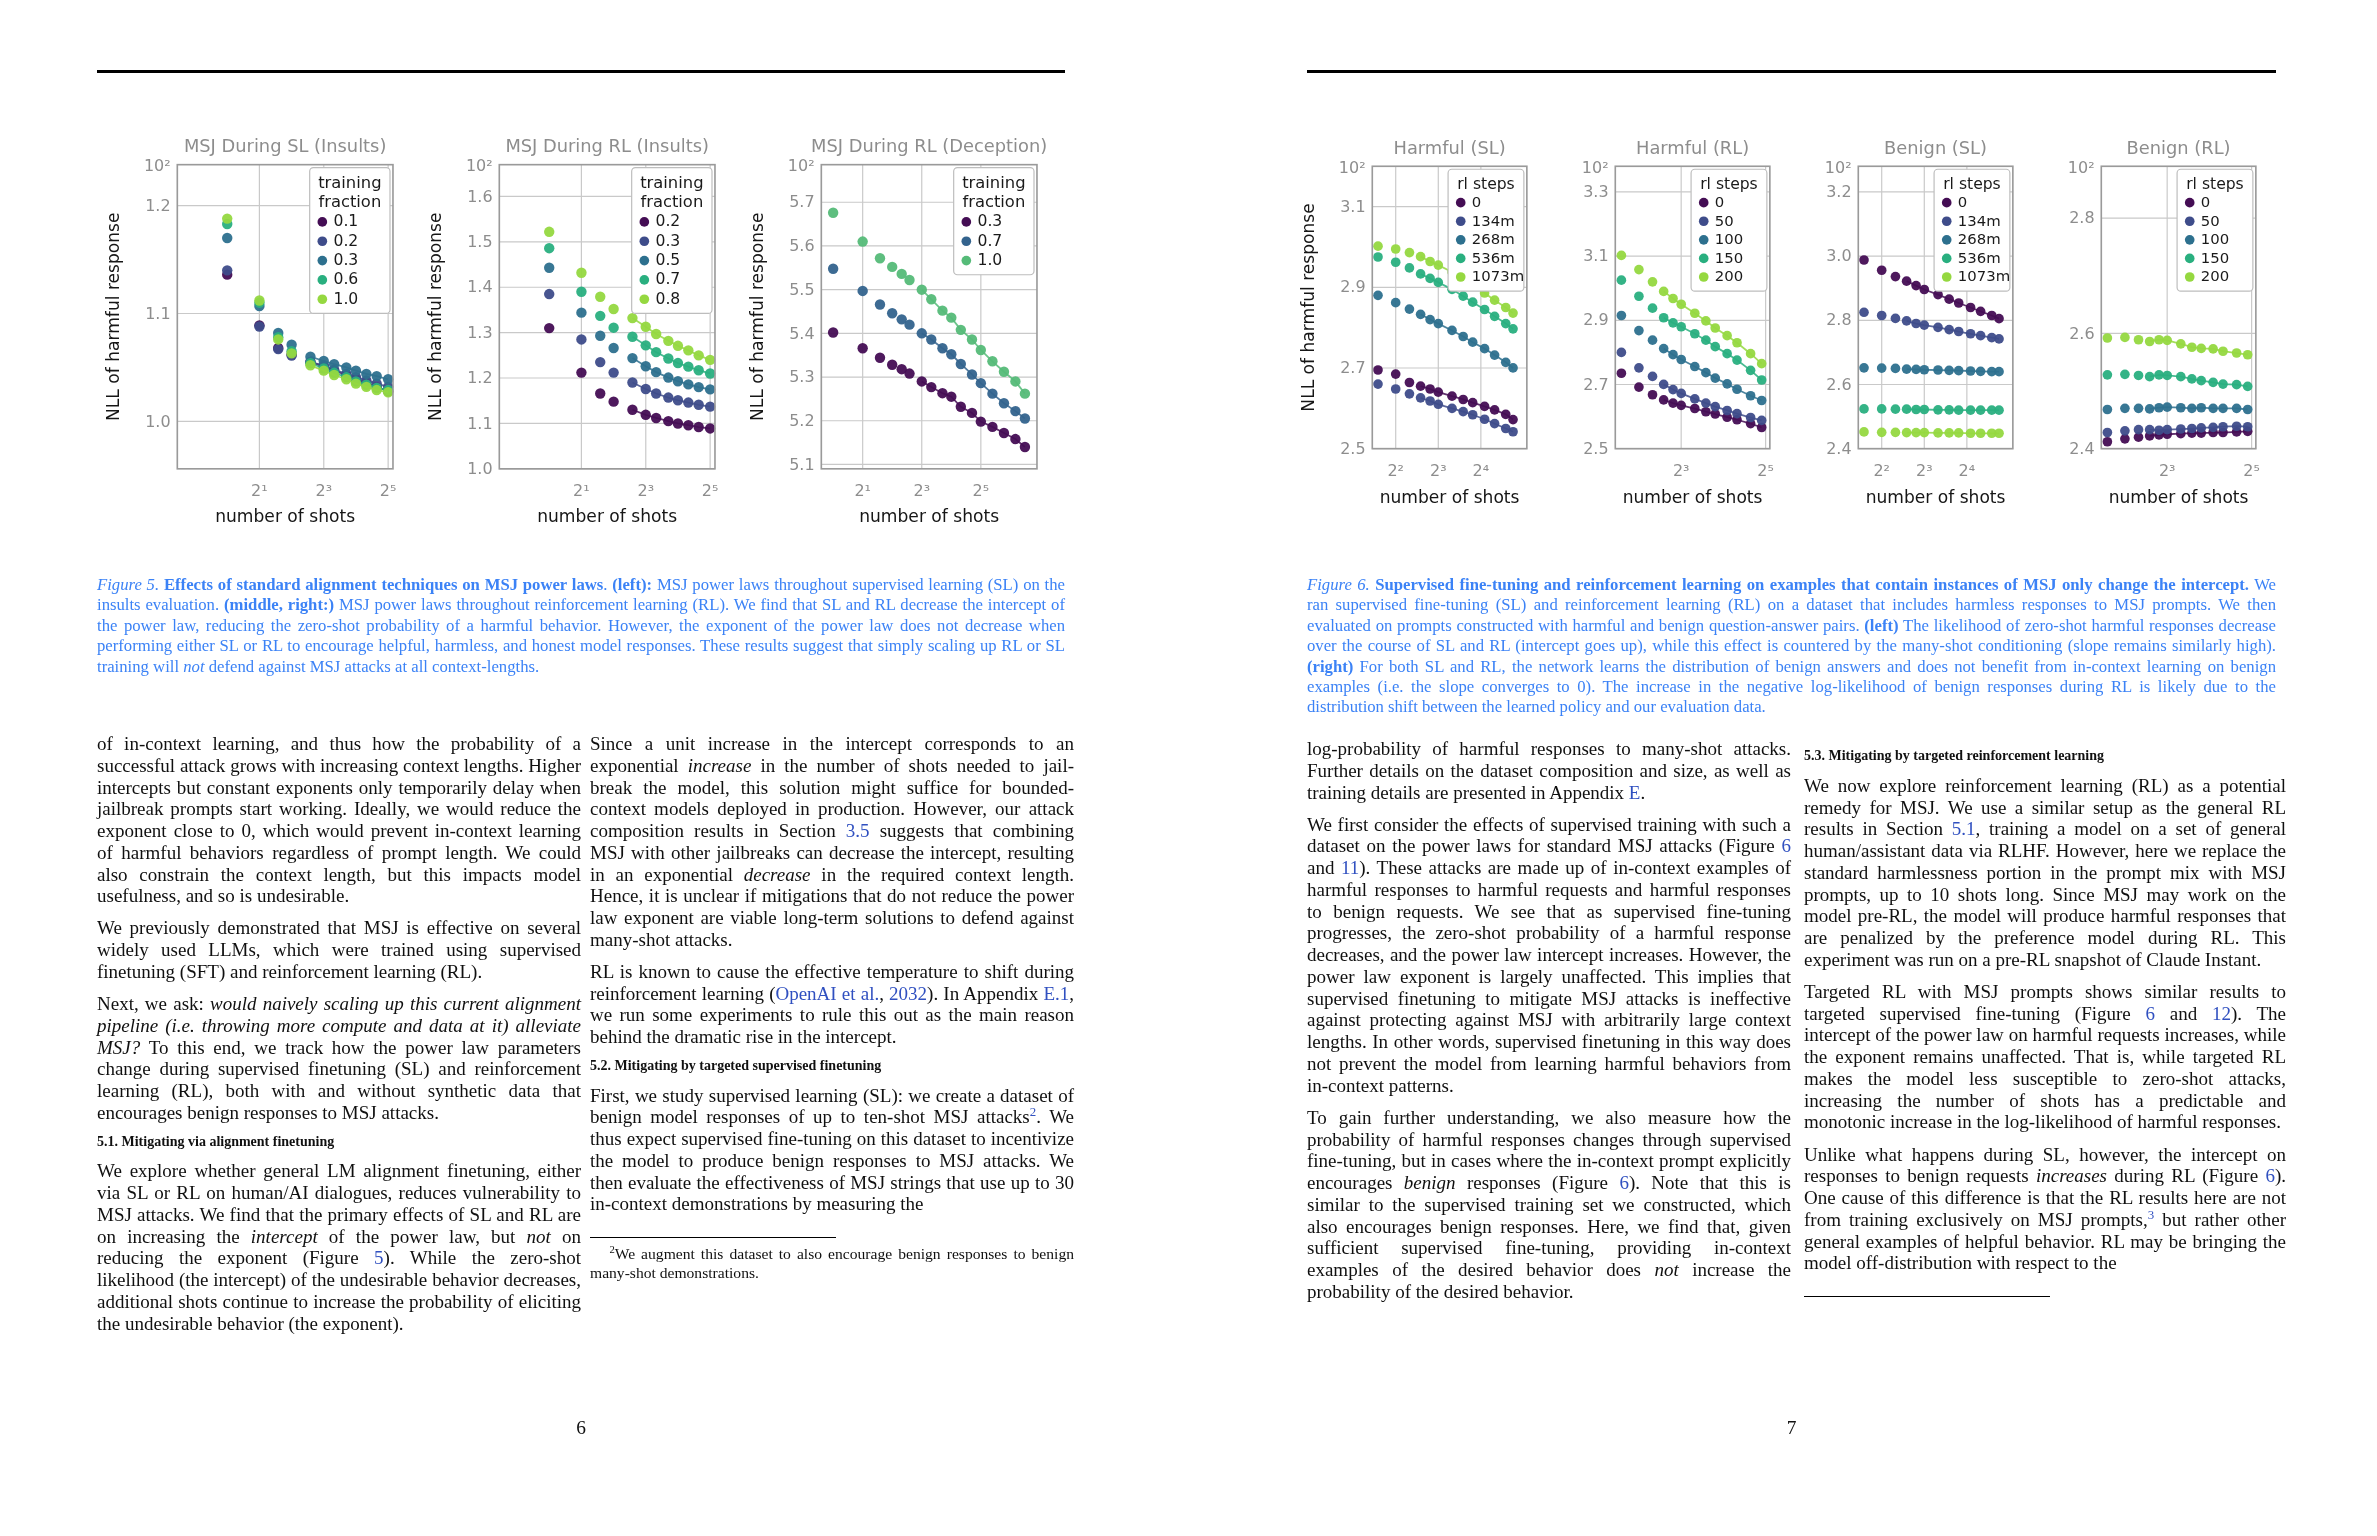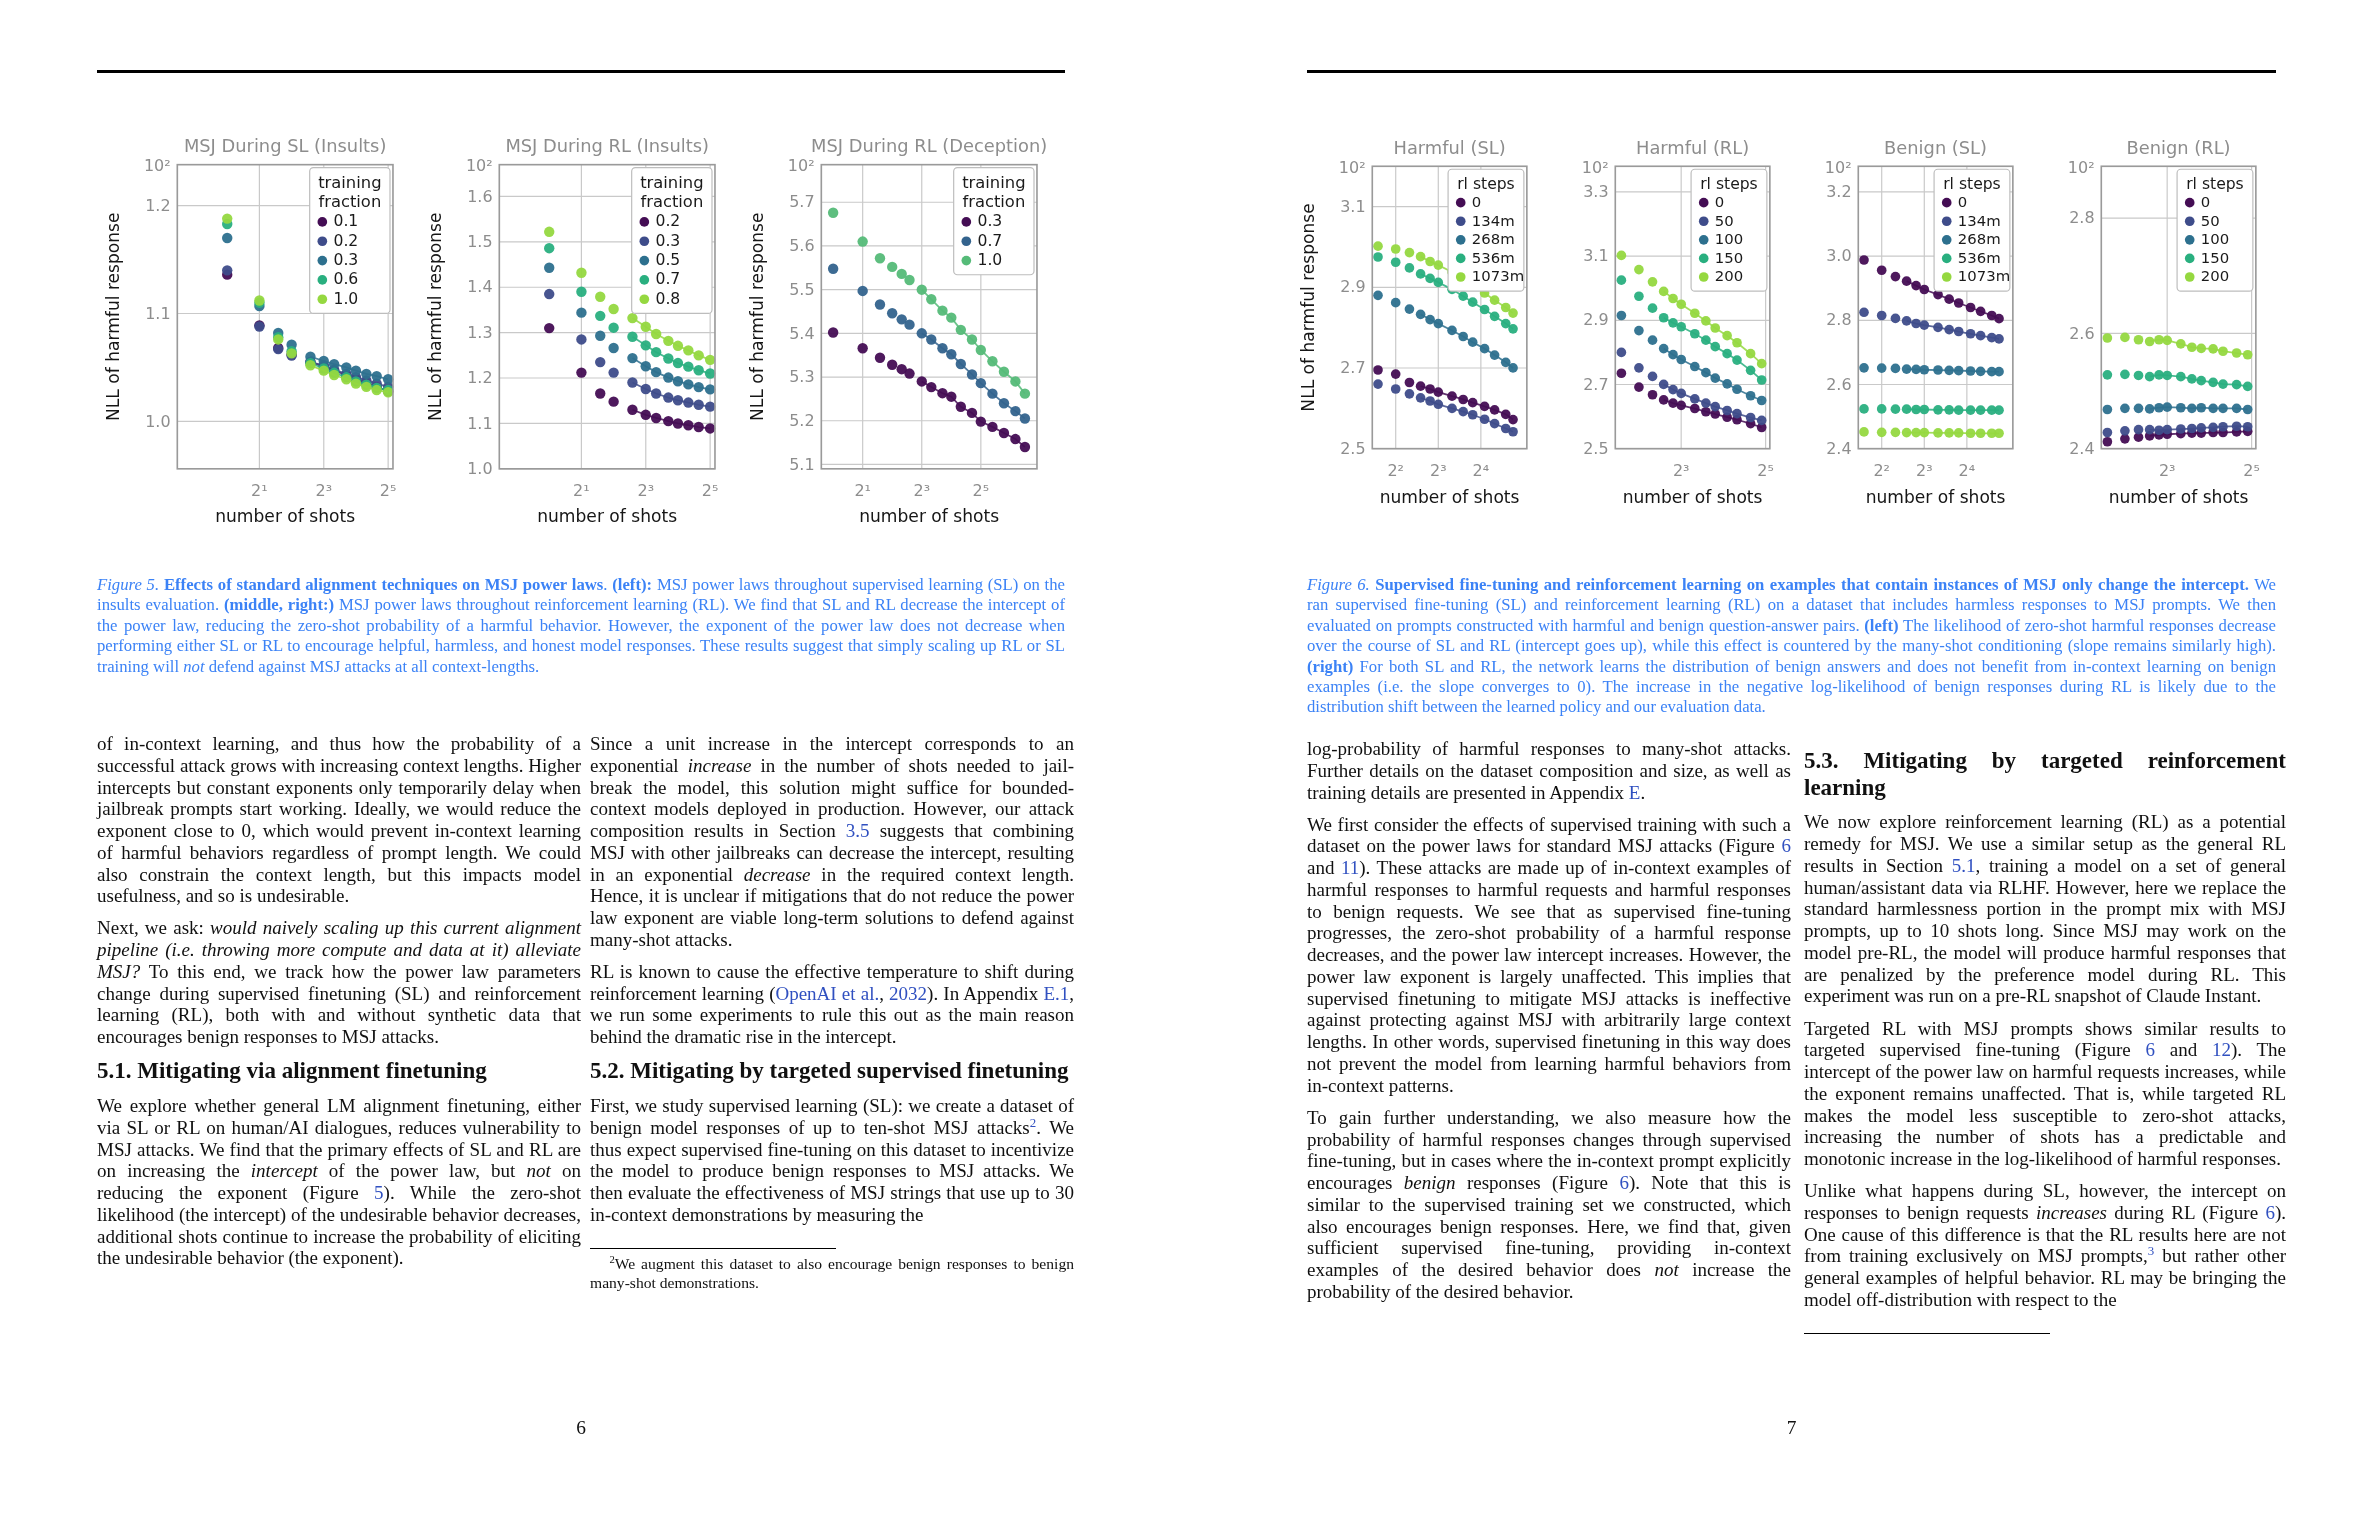"5.3. Mitigating by targeted" .col h3 { font-size: 23px -> 14px }
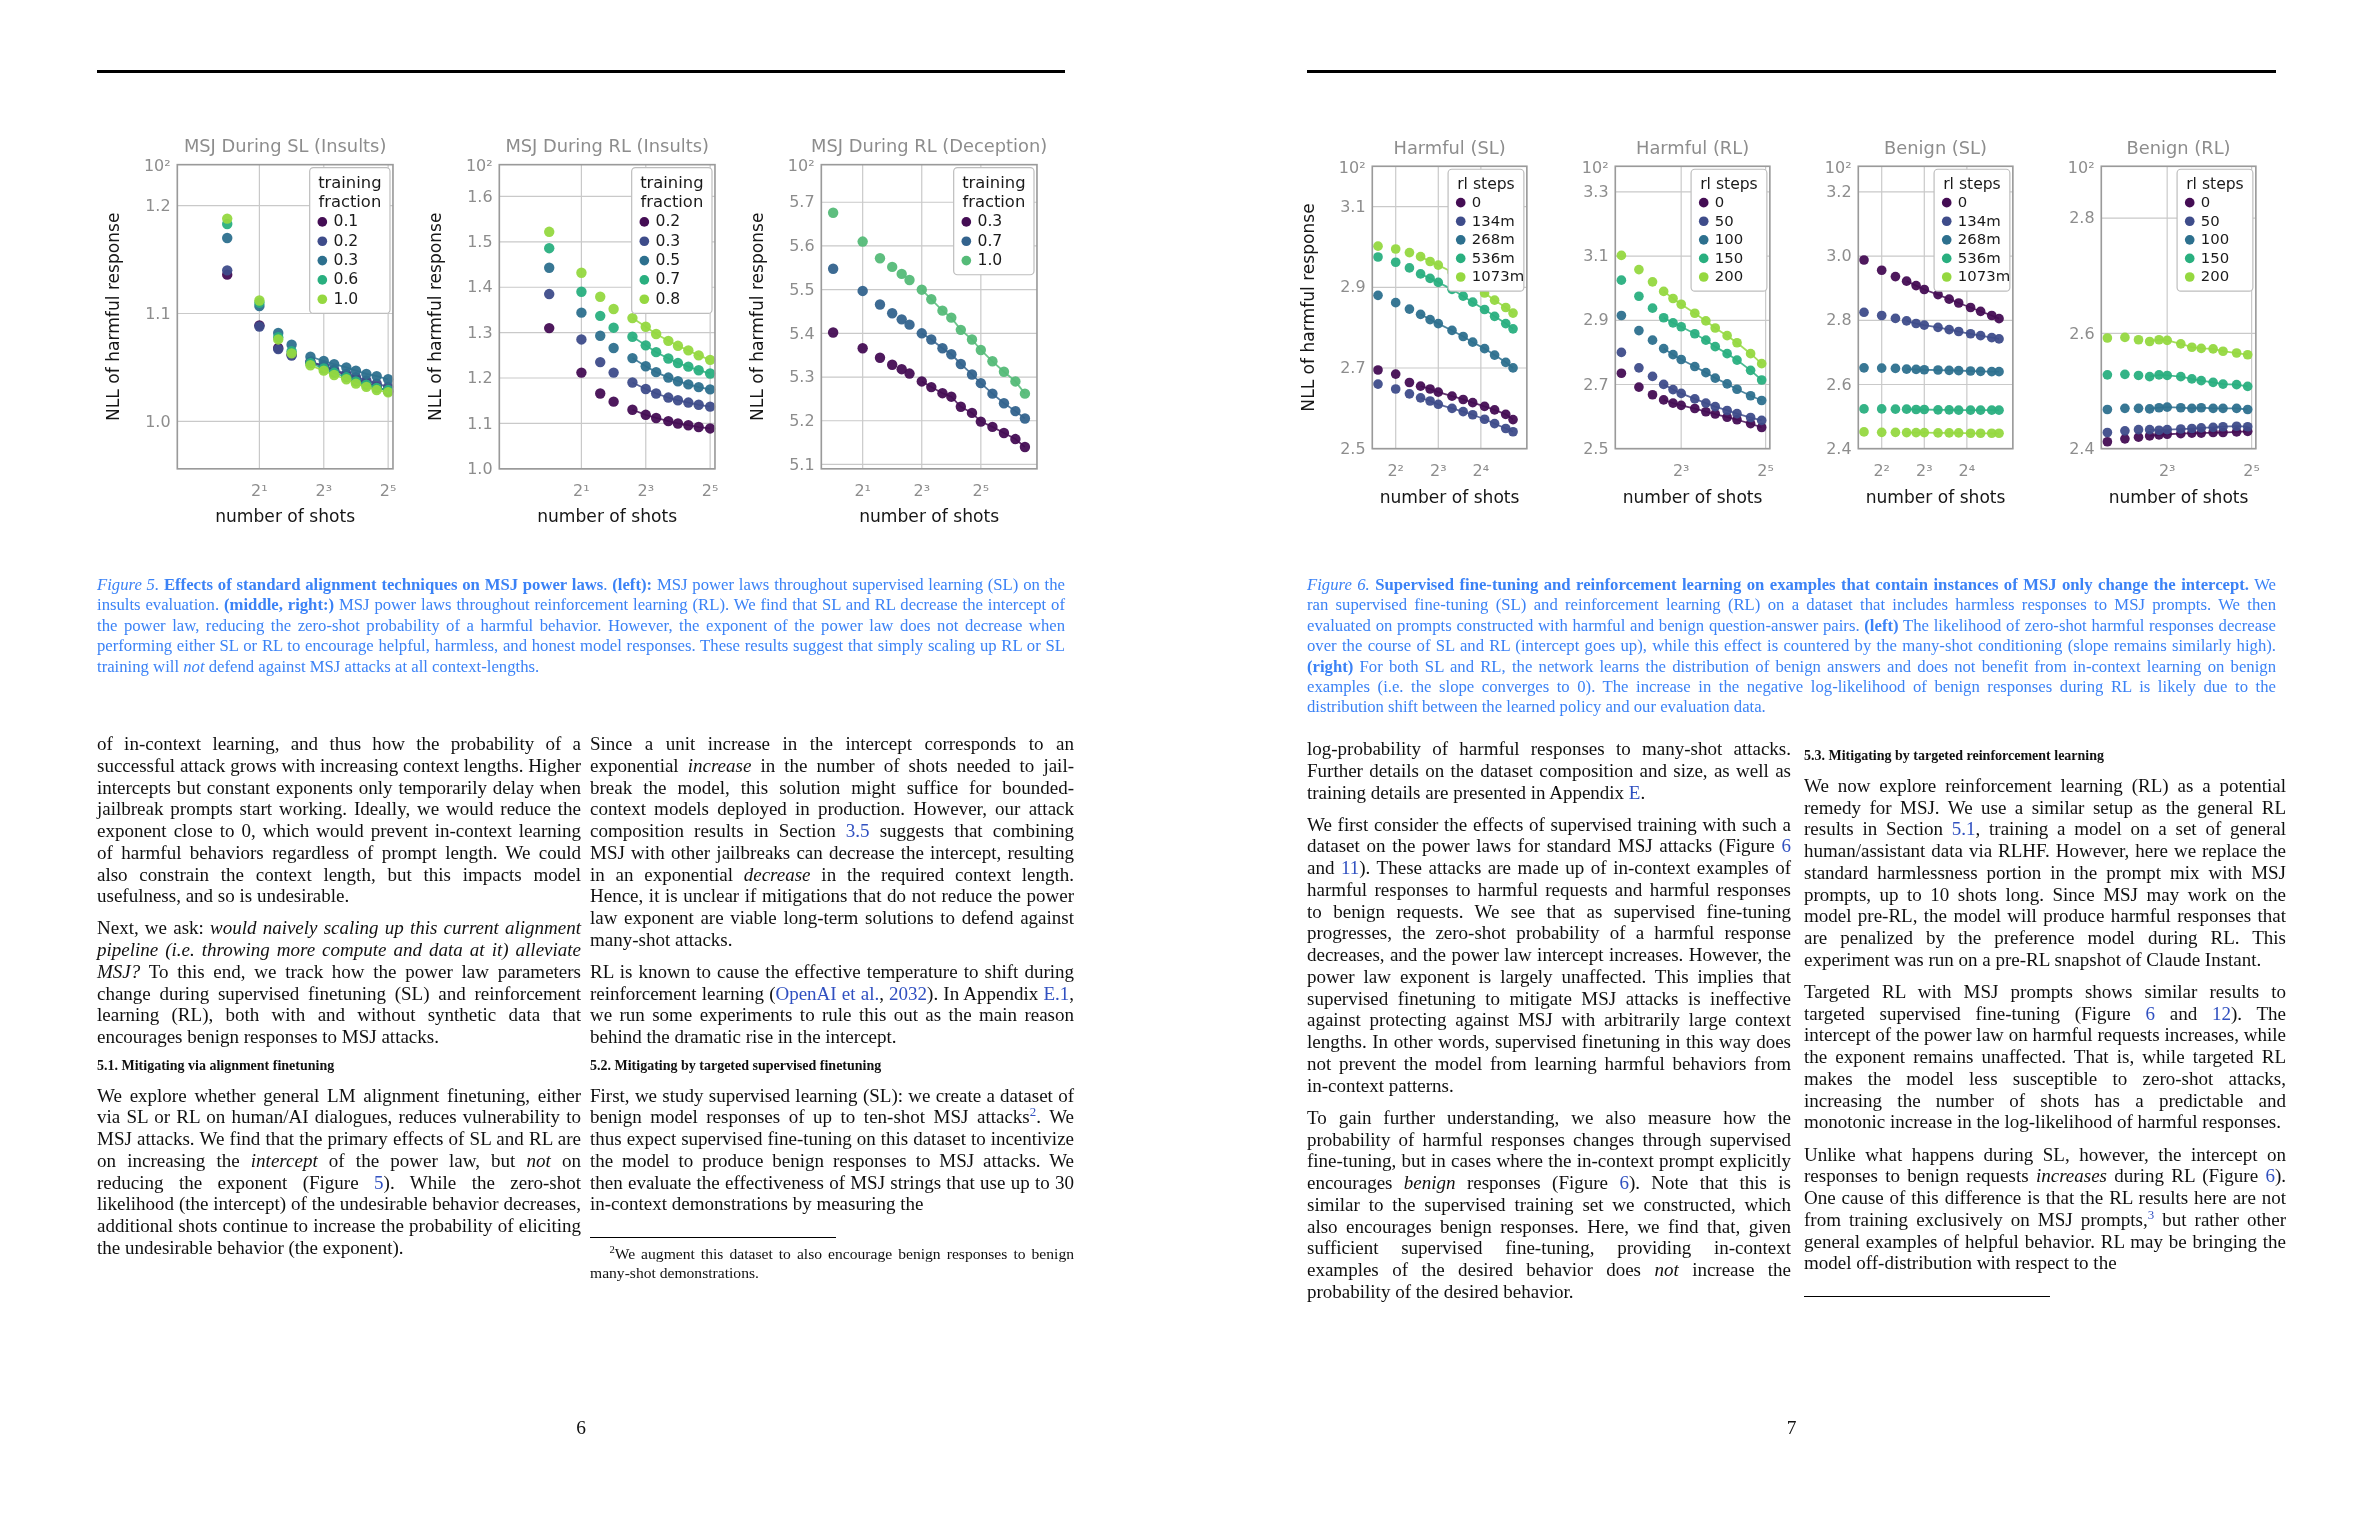"We previously demonstrated that MSJ" p { html: none -> <p><span>We previously demonstrated that MSJ is effective on several widely used LLMs, which were trained using supervised finetuning (SFT) and reinforcement learning (RL).</span></p> }
